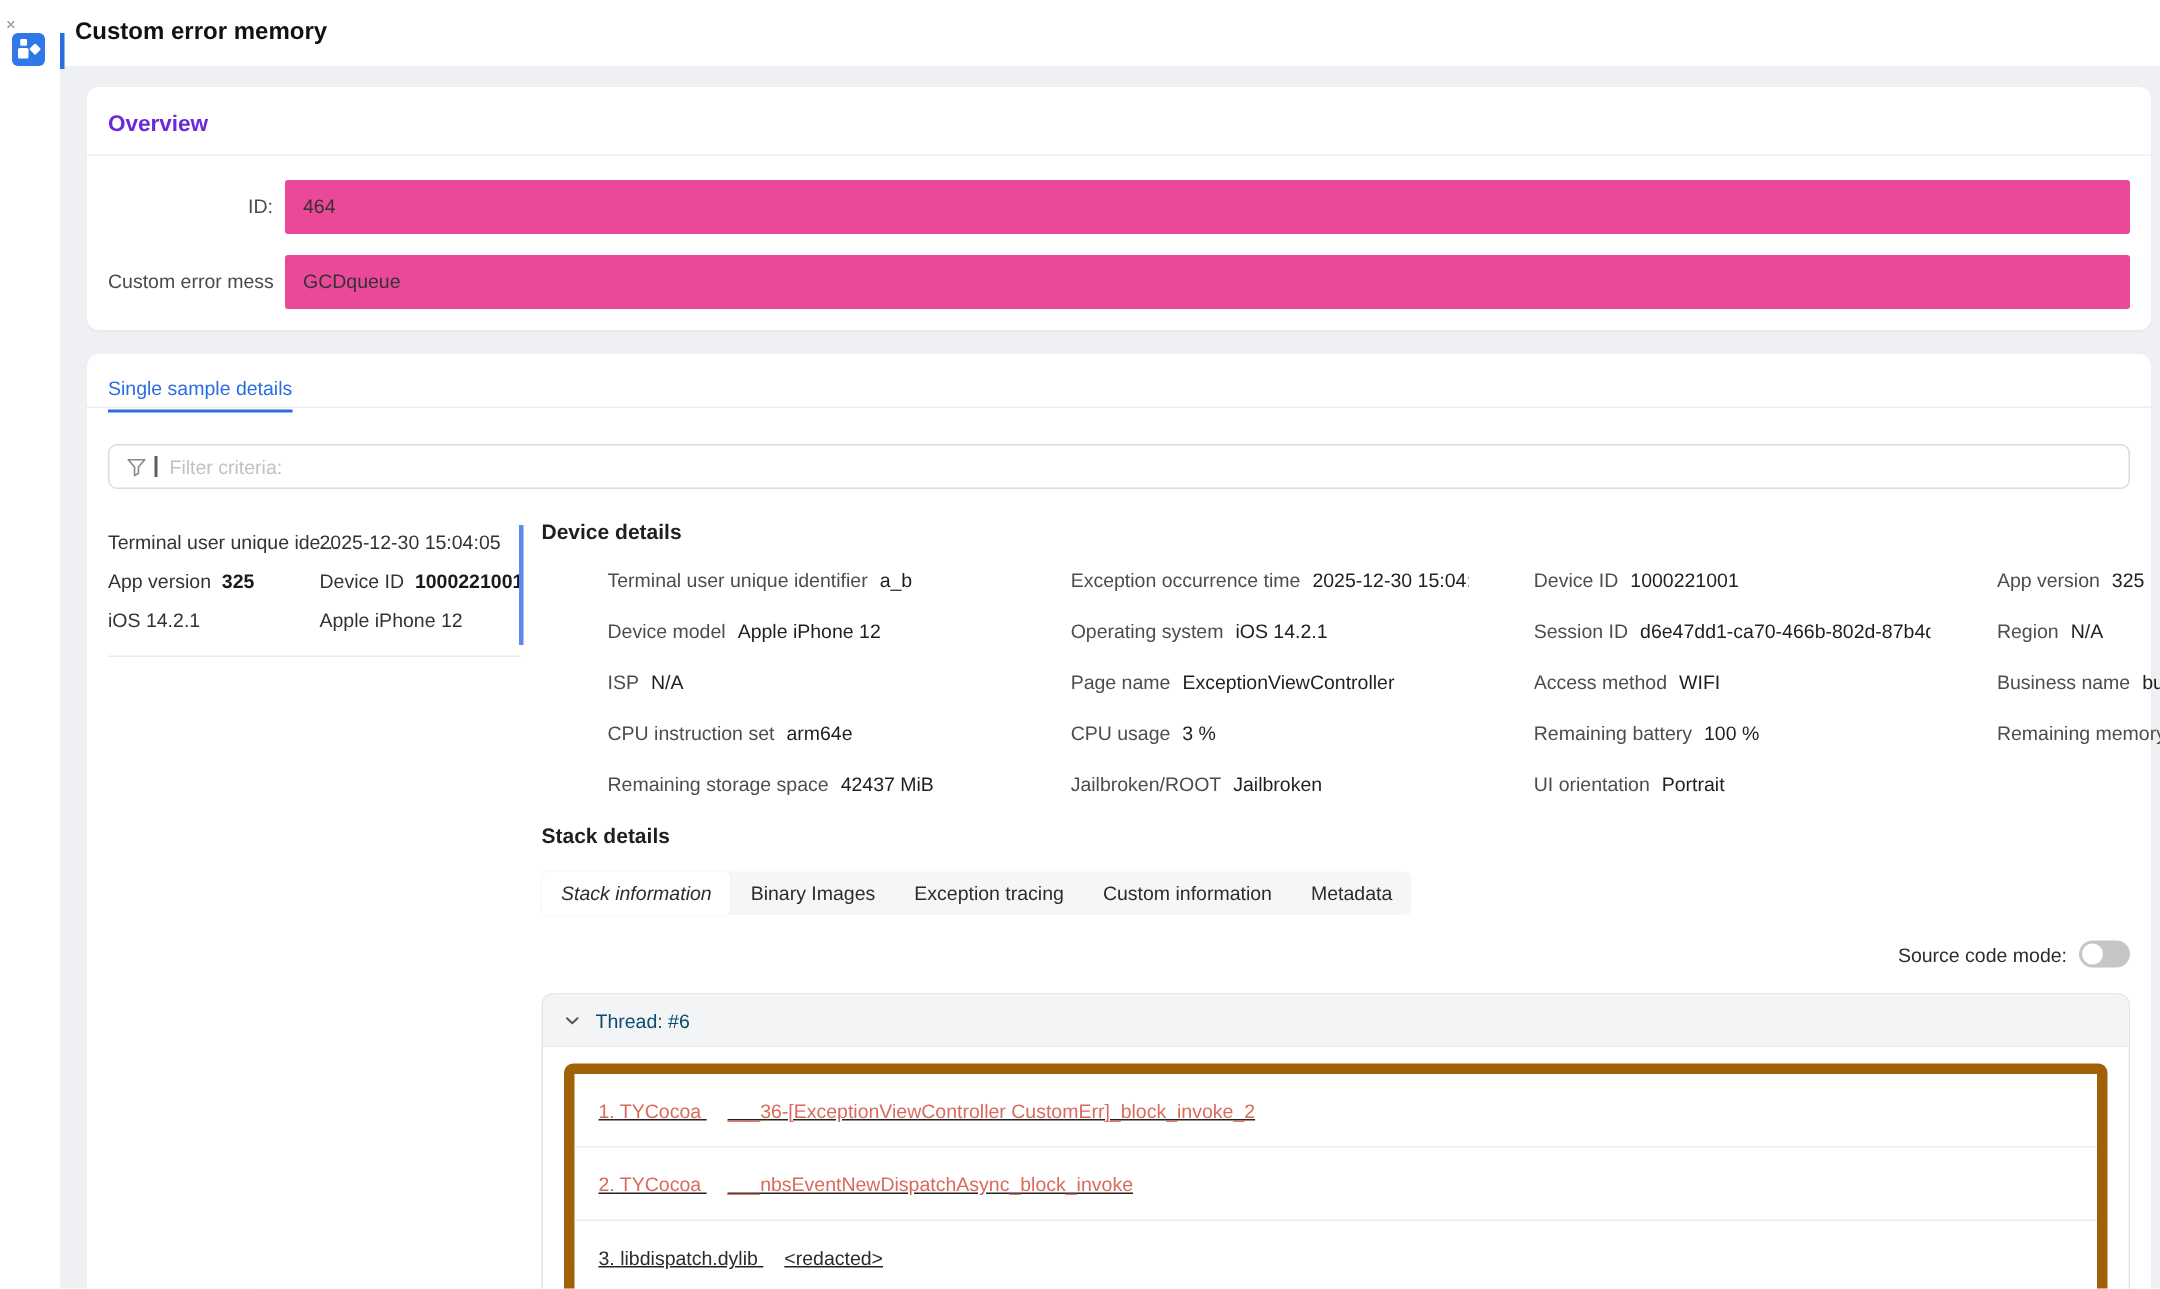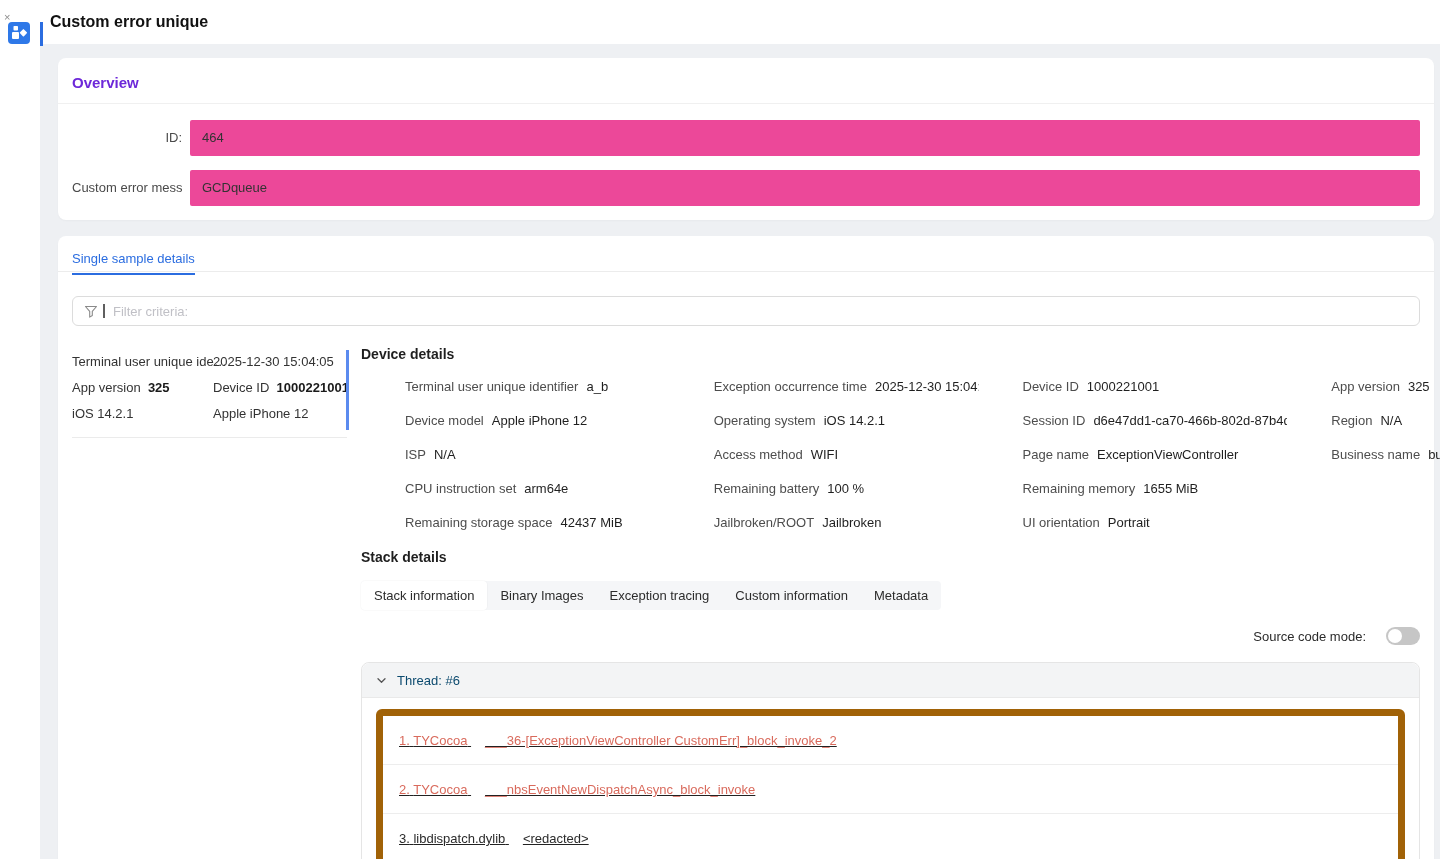"Custom error unique" div.page-title { text: unique -> memory }
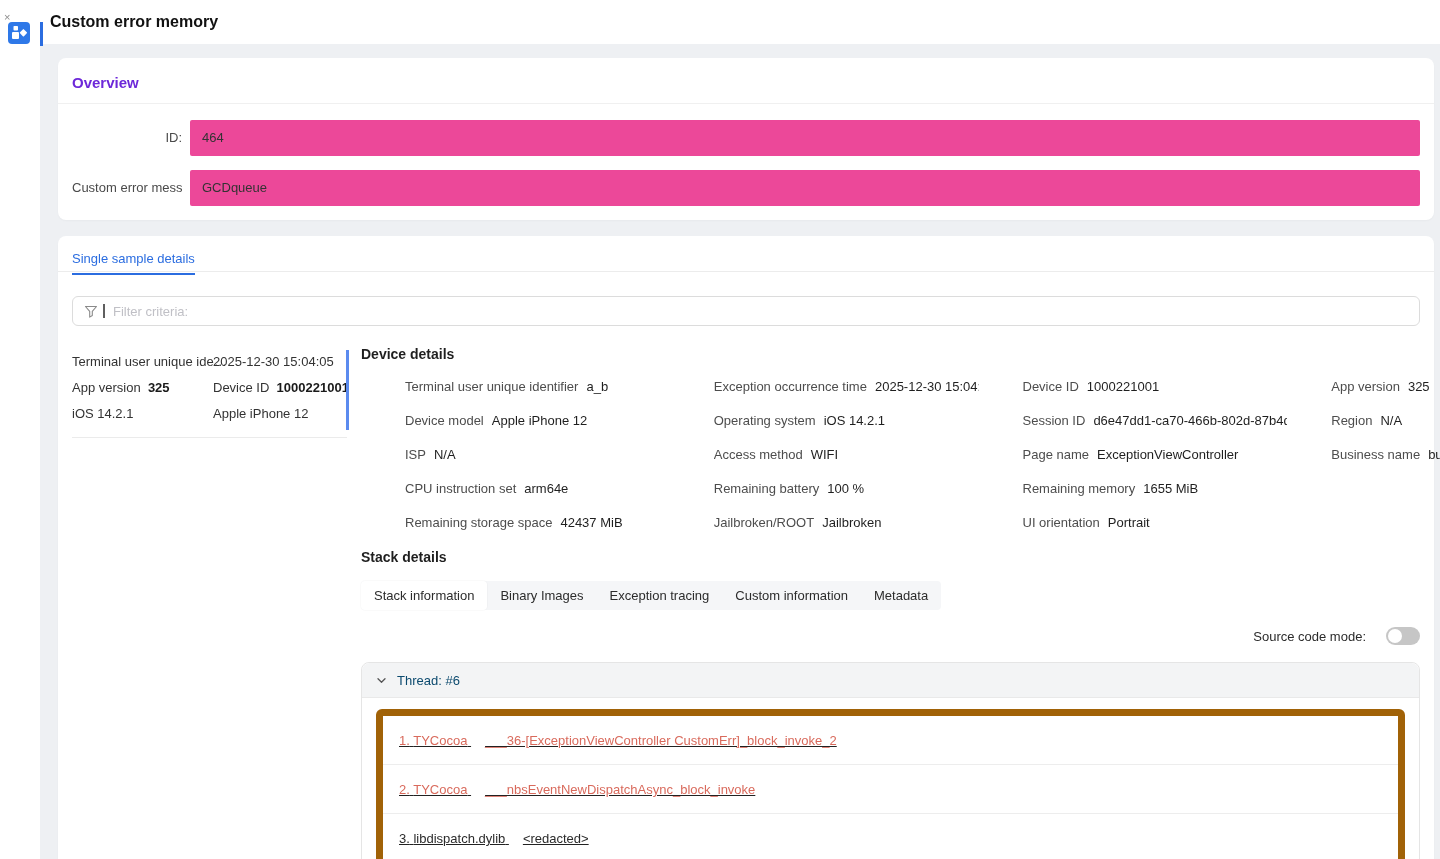"Access method WIFI" div.dg-cell { order: before "Page name ExceptionViewController" -> after "Page name ExceptionViewController" }
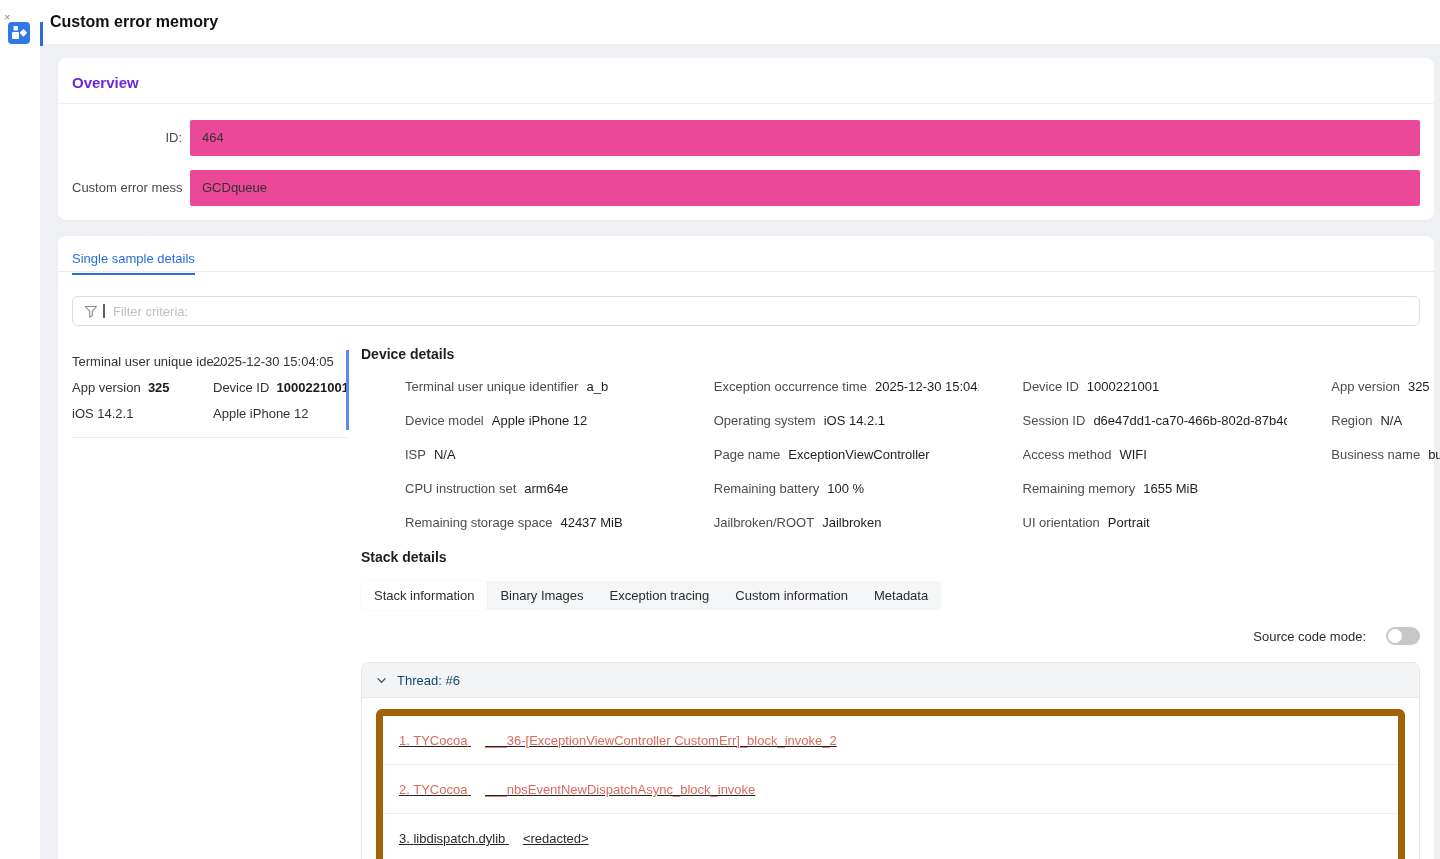"CPU usage 3 %" div.dg-cell { html: none -> <div><span>CPU usage</span><span>3 %</span></div> }
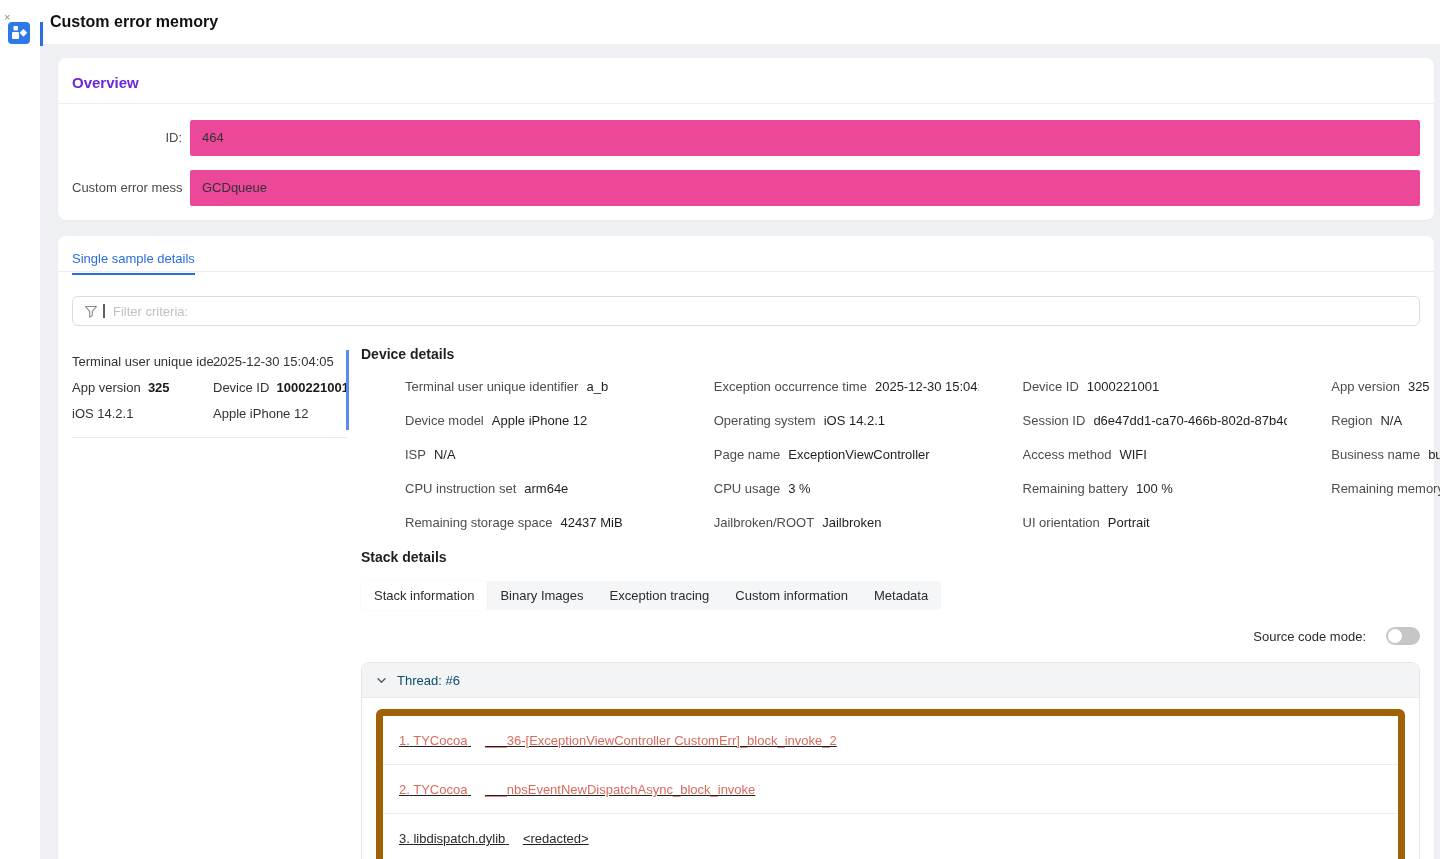"Stack information" .seg-tab.active { font-style: none -> italic }
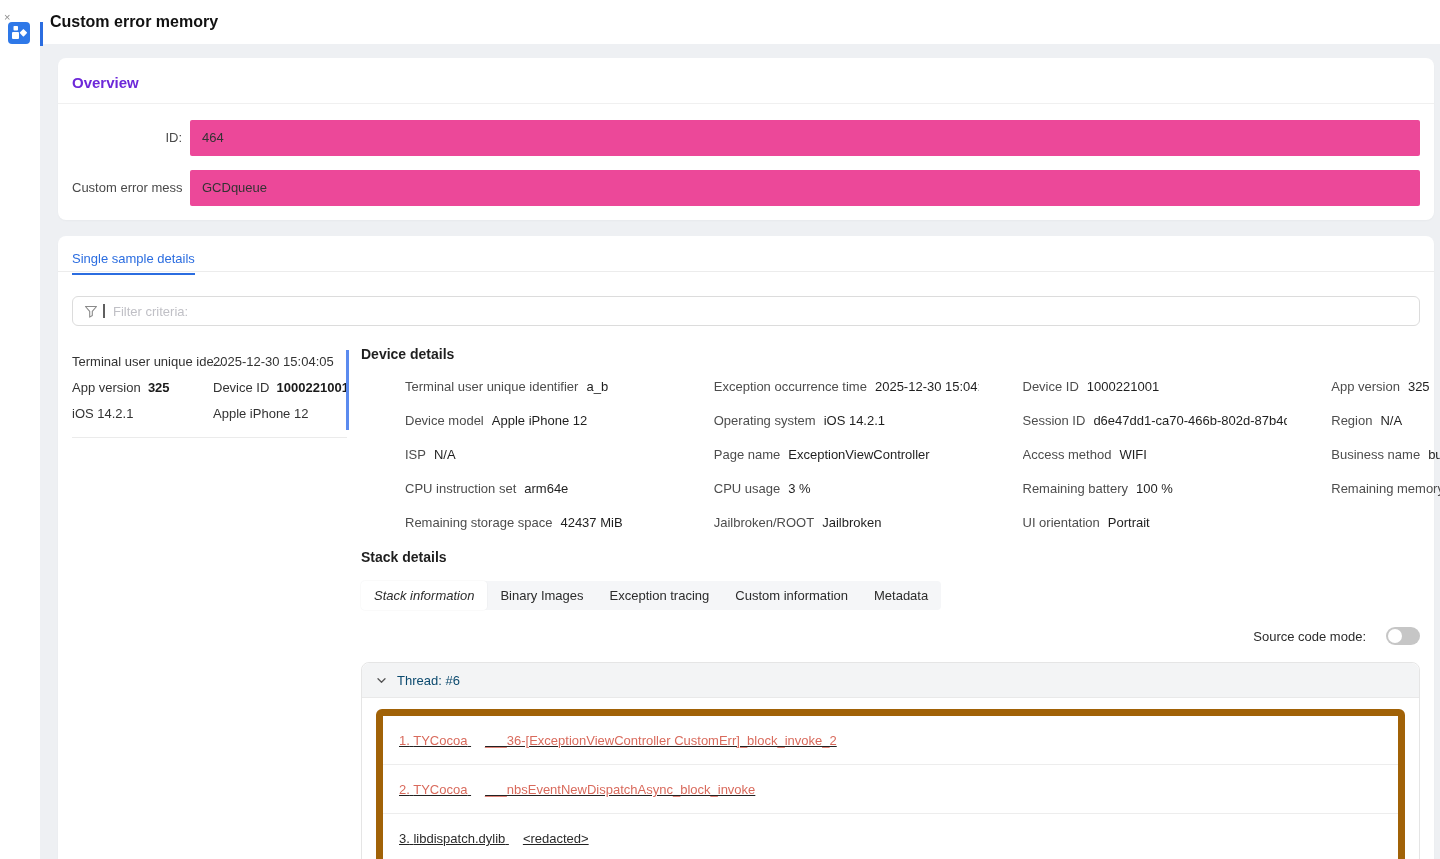"Source code mode:" .source-mode { gap: 20px -> 8px }
